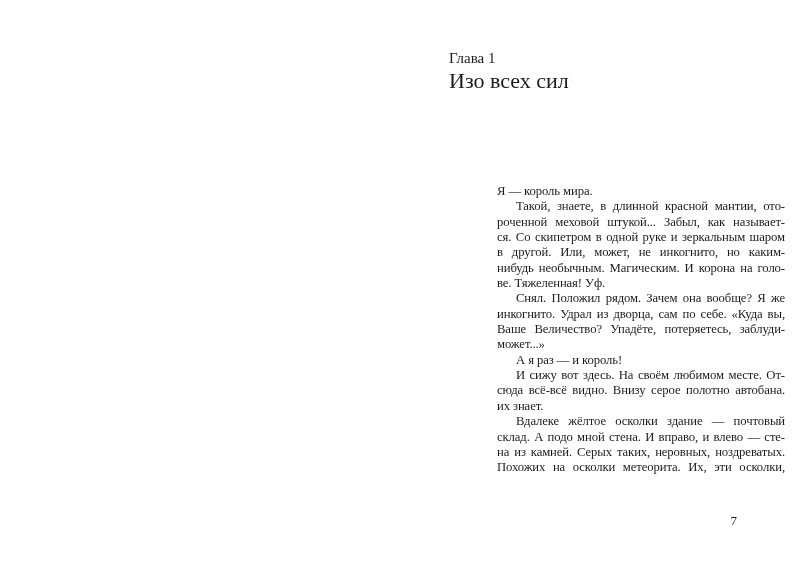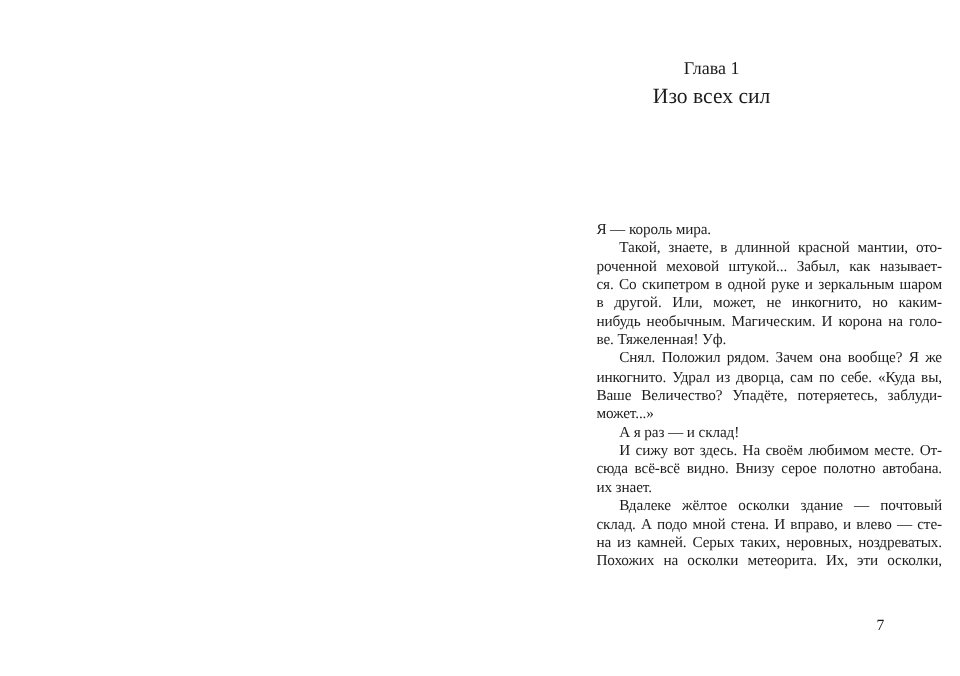"Глава 1" .chapter { text-align: center -> none }
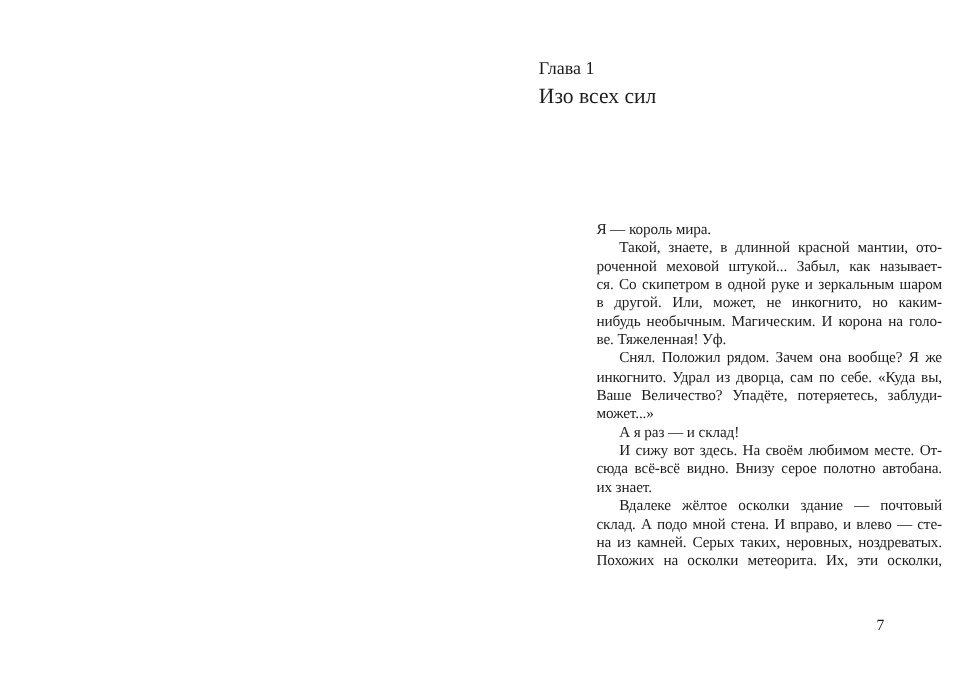"Изо всех сил" .chapter-title { font-size: 18px -> 22px }
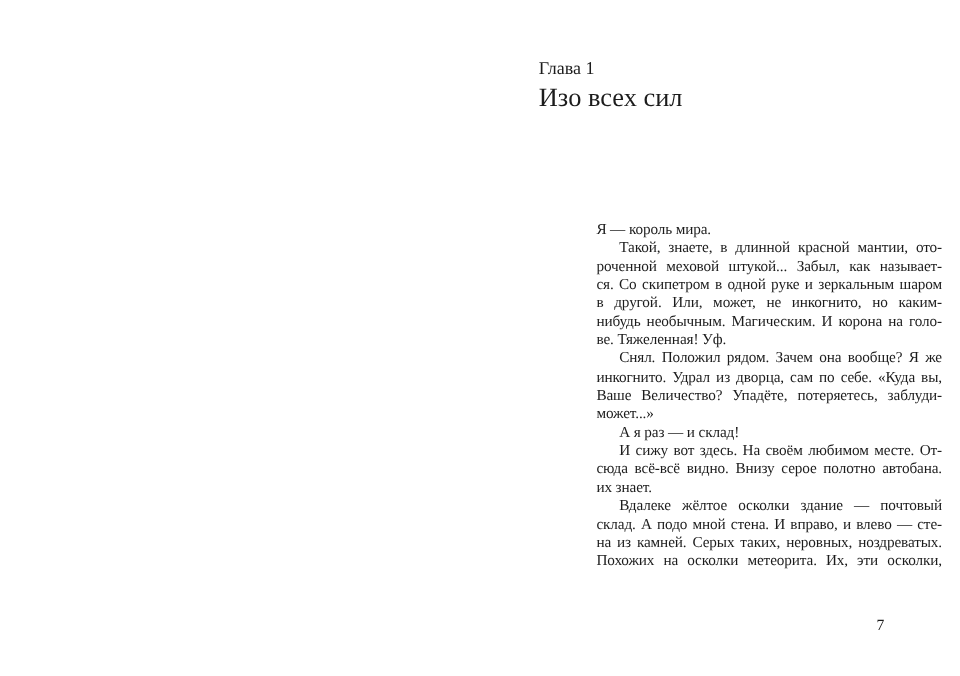"А я раз — и" div.line { text: склад -> король }
